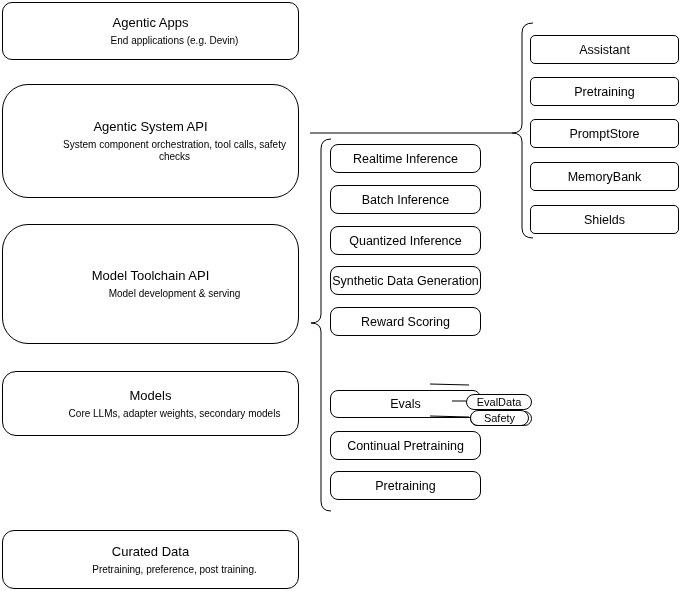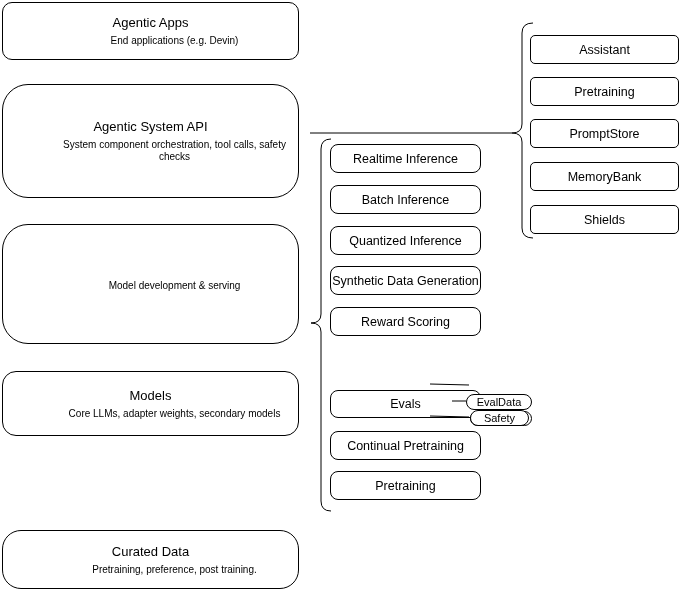"Model Toolchain API" div.title { html: none -> <div>Model Toolchain API</div> }
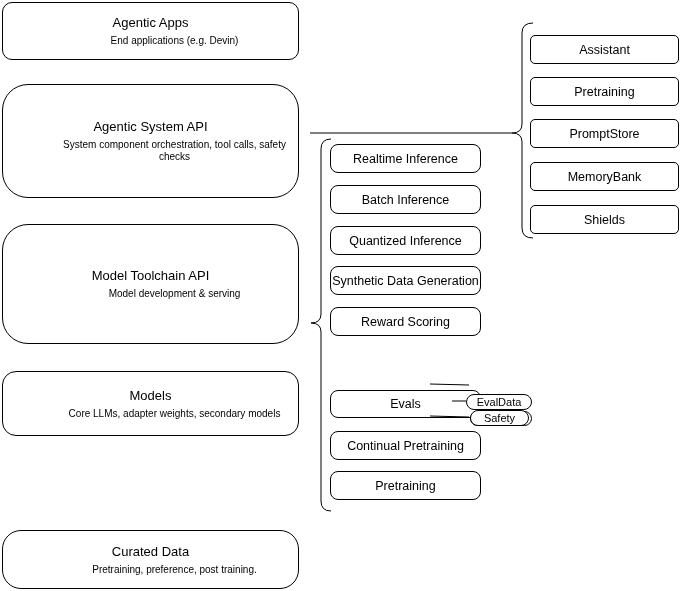"Curated Data" div.box { border-radius: 19px -> 12px }
